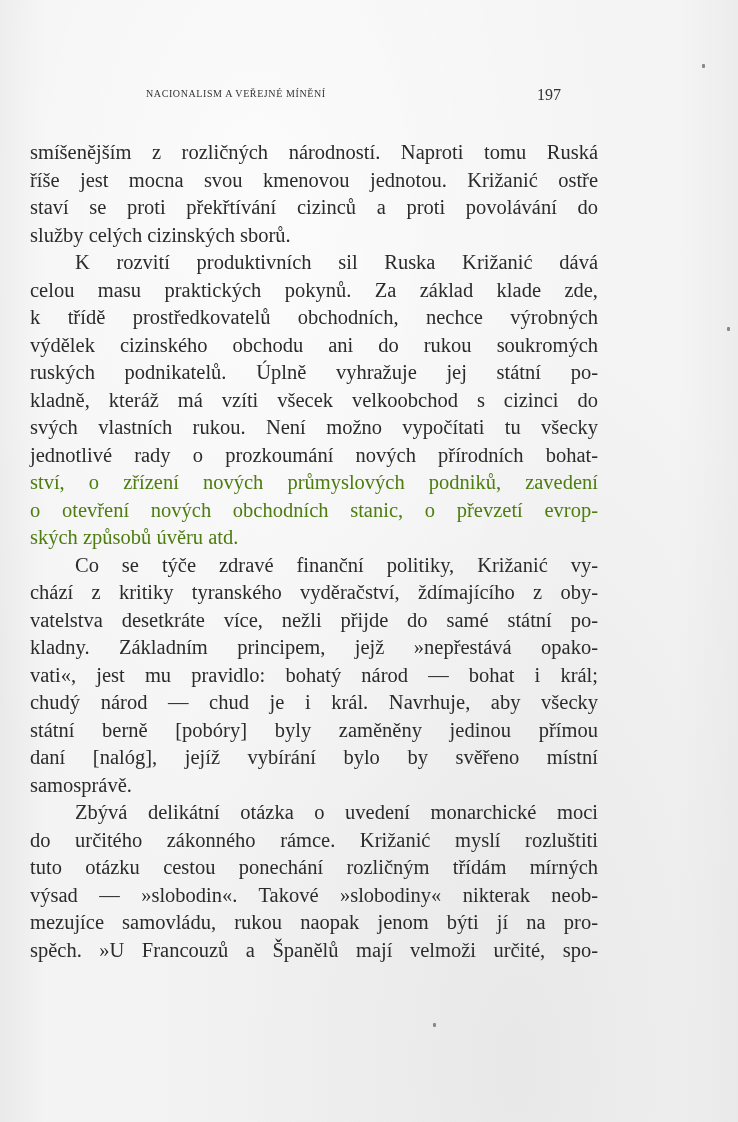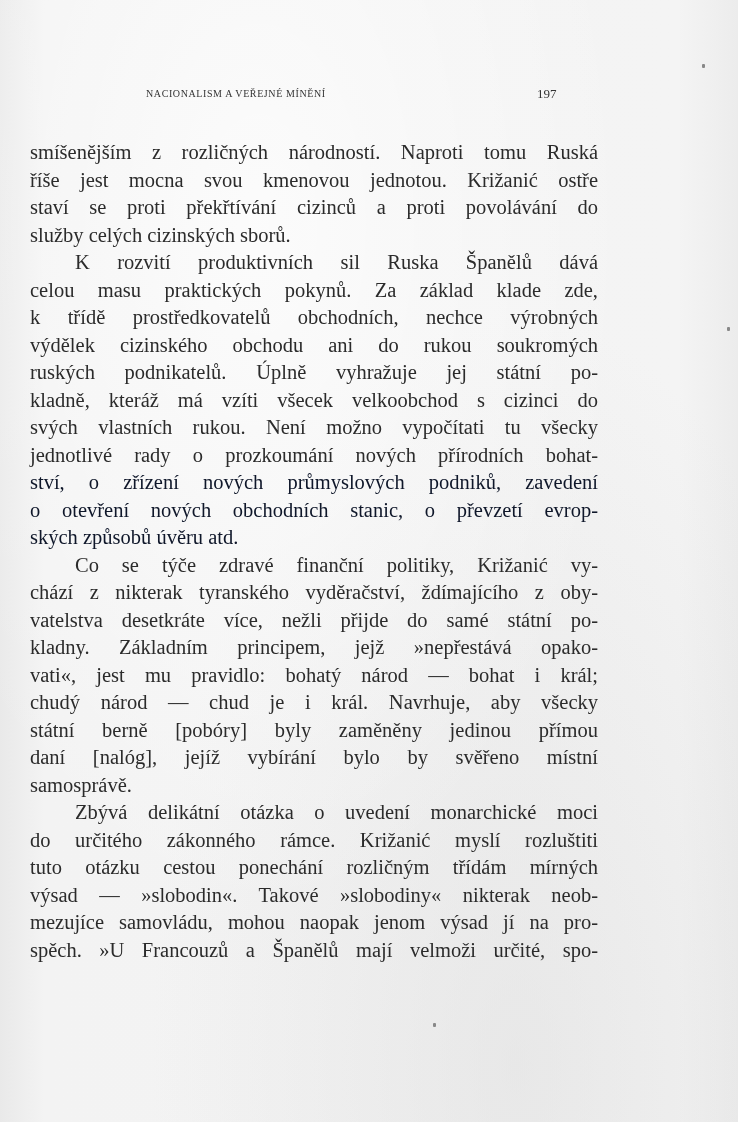"197" .page-number { font-size: 13px -> 16px }
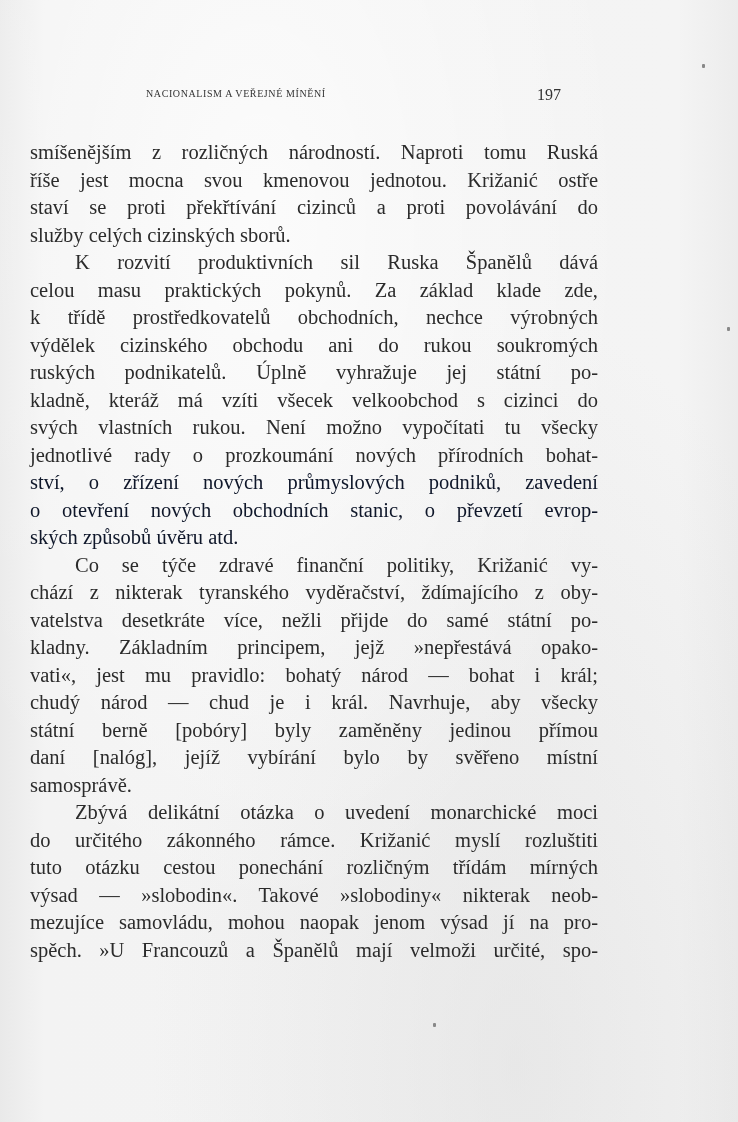"K rozvití produktivních sil Ruska" span.line { text: Španělů -> Križanić }
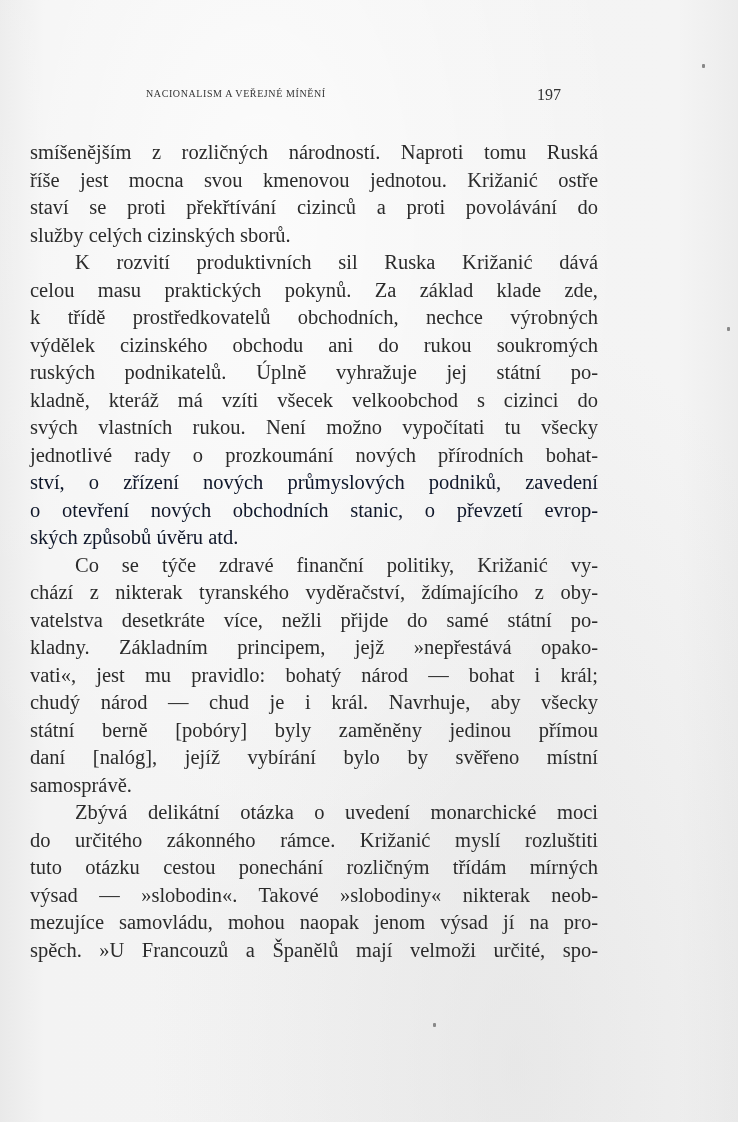"ství, o zřízení nových průmyslových" .faded { color: #0f172a -> #4d7c0f }
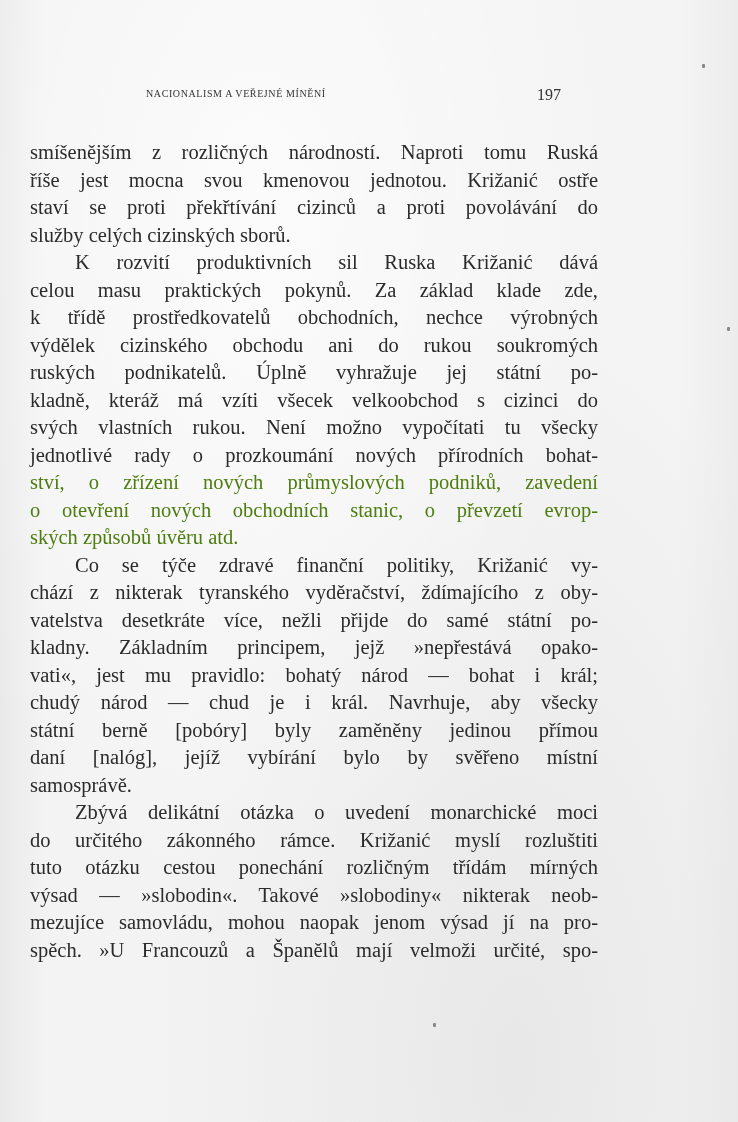"chází z nikterak tyranského vyděračství," span.line { text: nikterak -> kritiky }
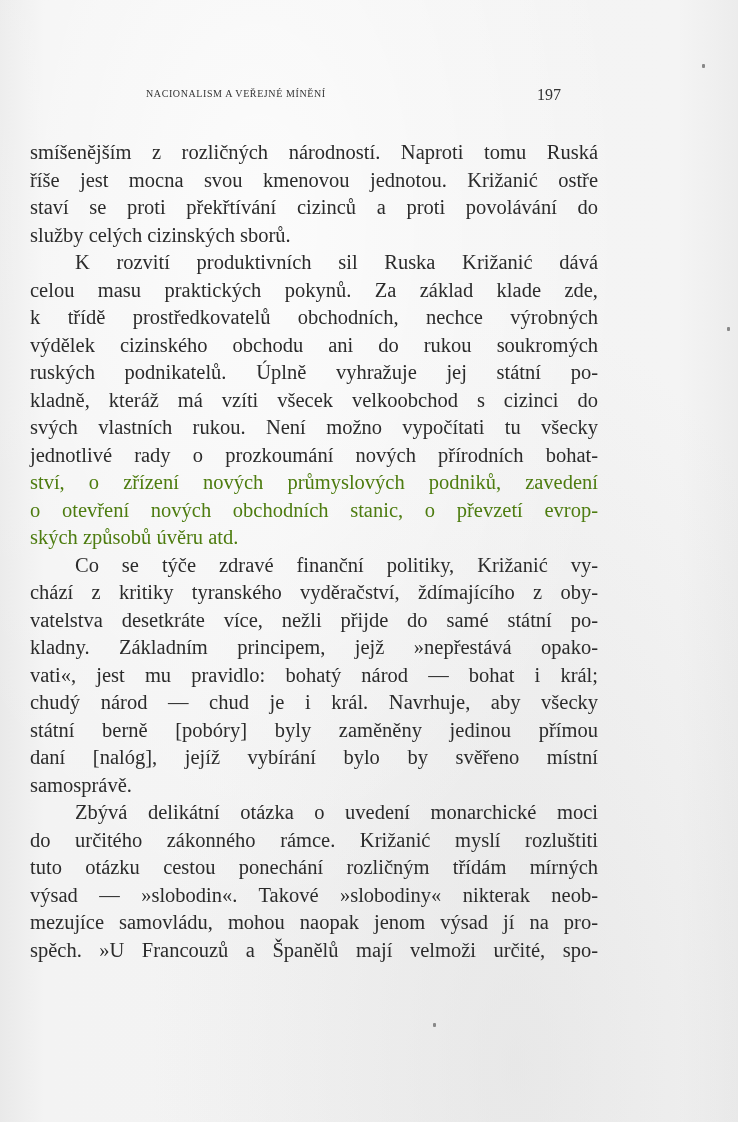"mezujíce samovládu, mohou naopak jenom" span.line { text: mohou naopak jenom výsad -> rukou naopak jenom býti }
